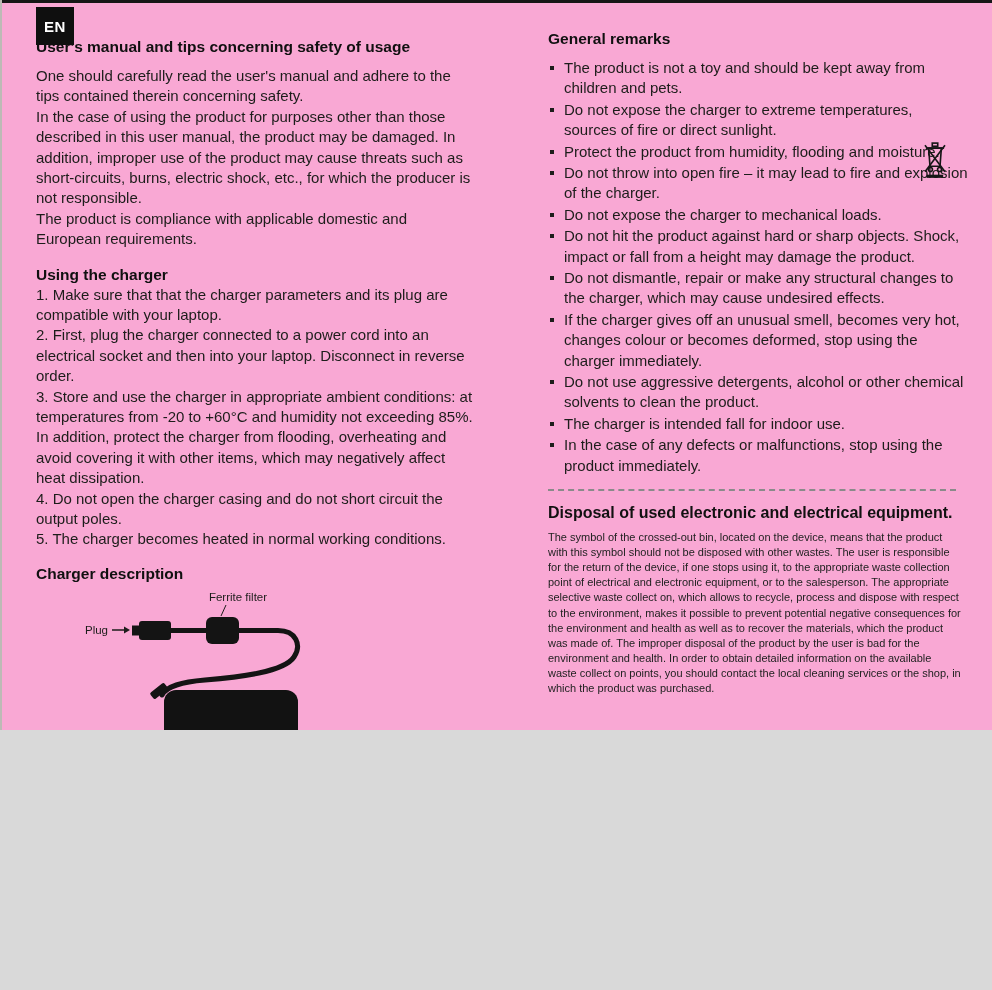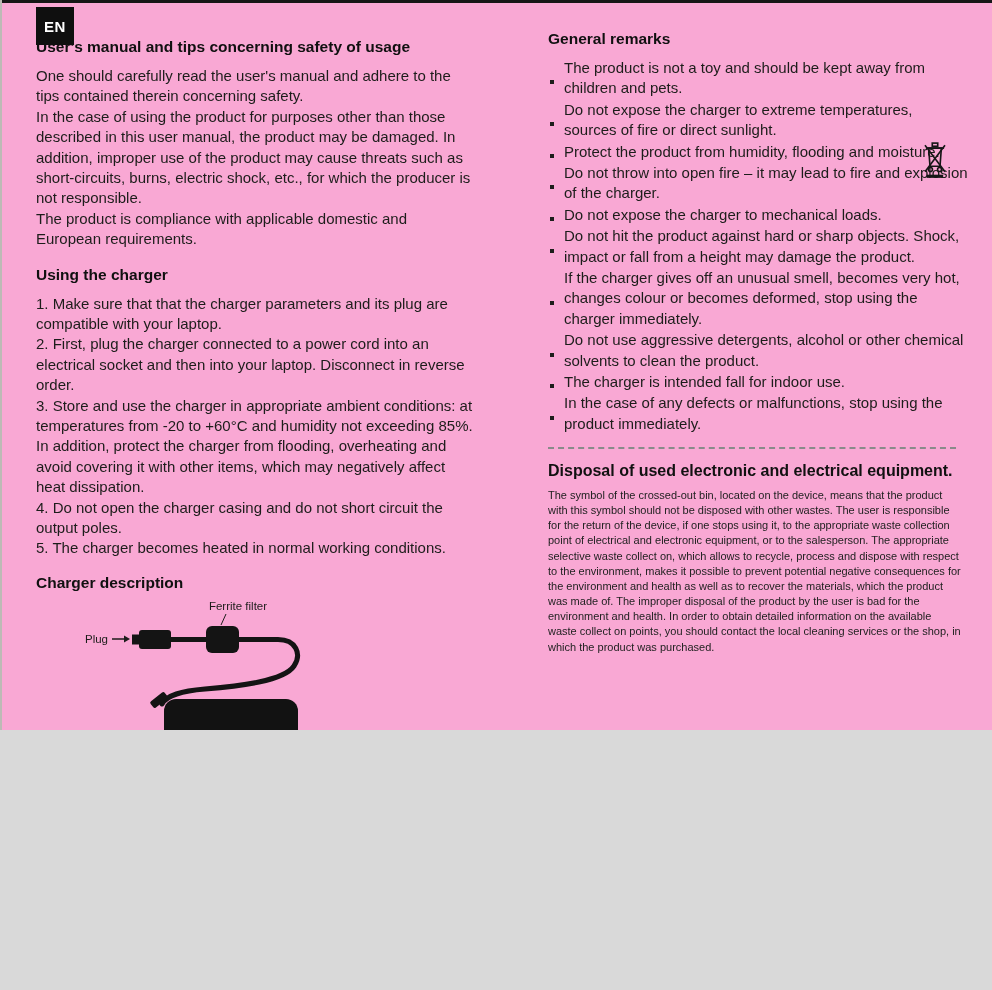"The product is not a" .bullet-row { align-items: center -> flex-start }
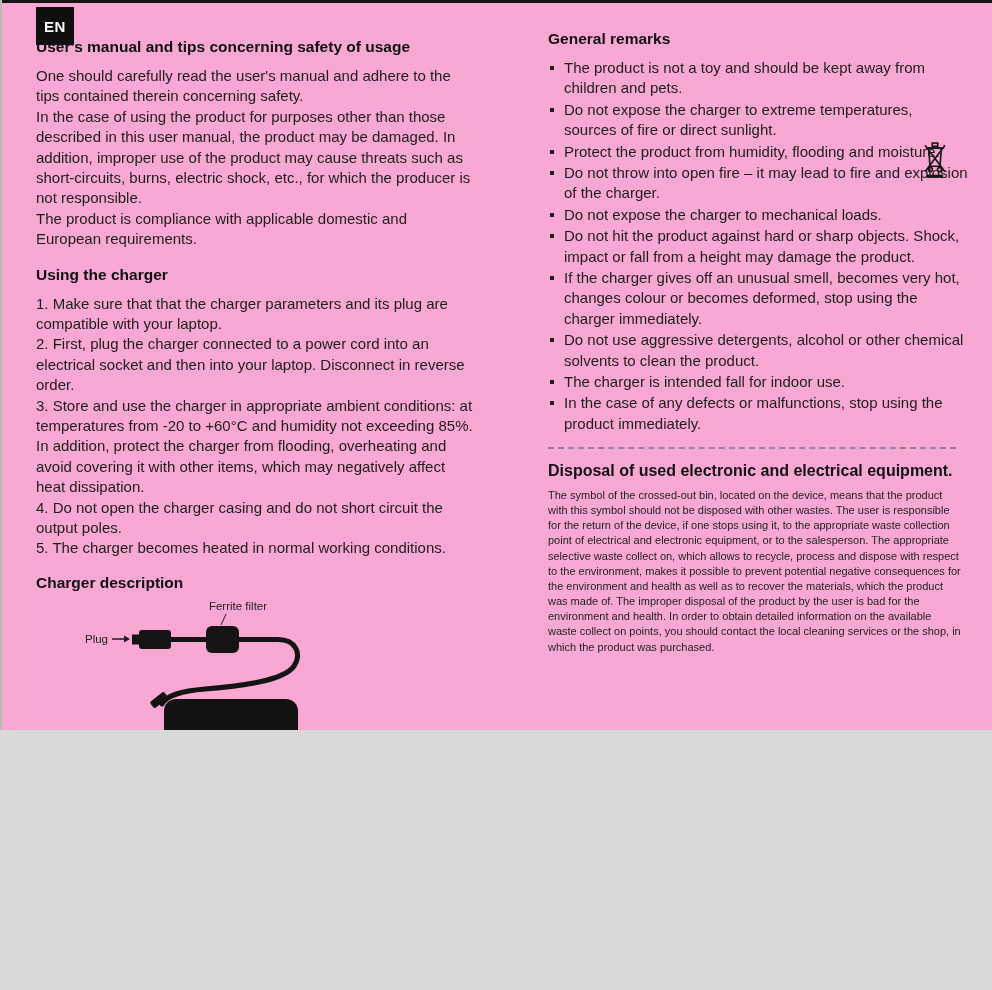"Using the charger" .h-using { margin-bottom: 9px -> none }
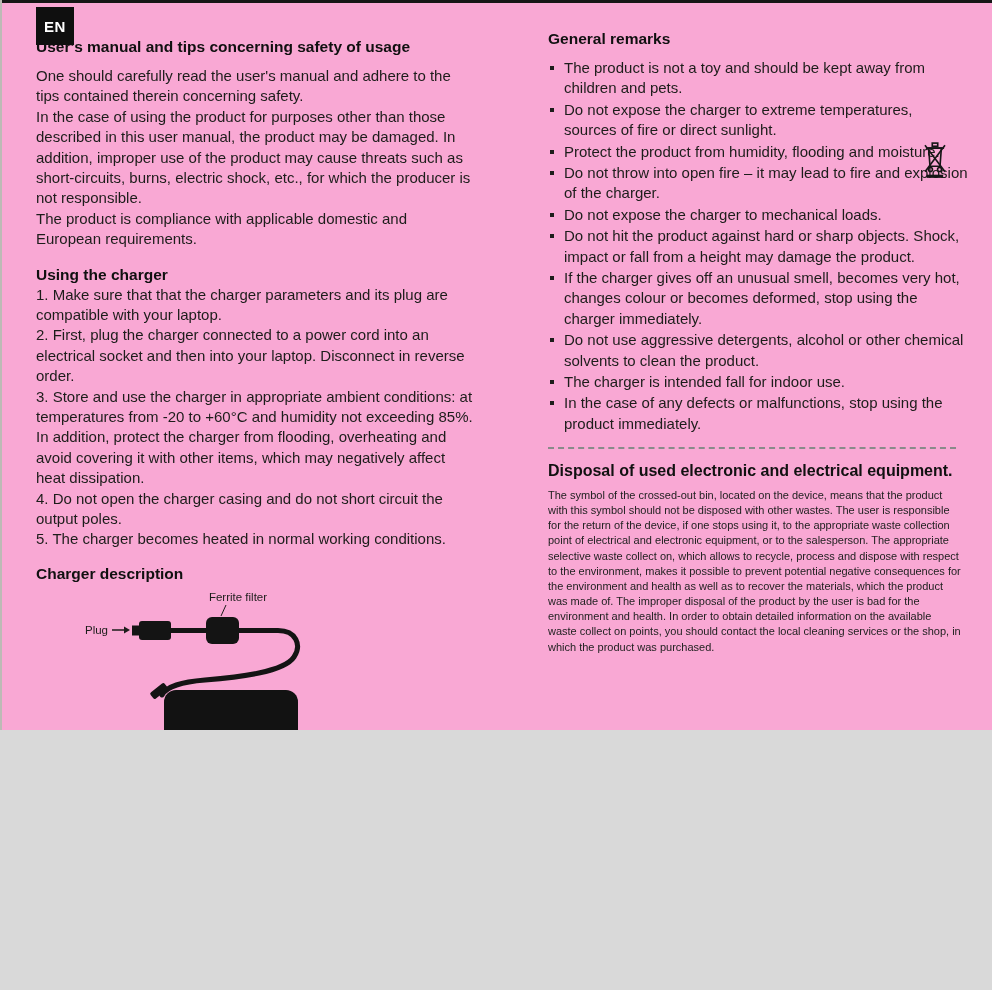"Do not dismantle, repair or" div.bullet-row { html: none -> <div> <span></span> <span>Do not dismantle, repair or make any structural changes to the charger, which may cause undesired effects.</span> </div> }
